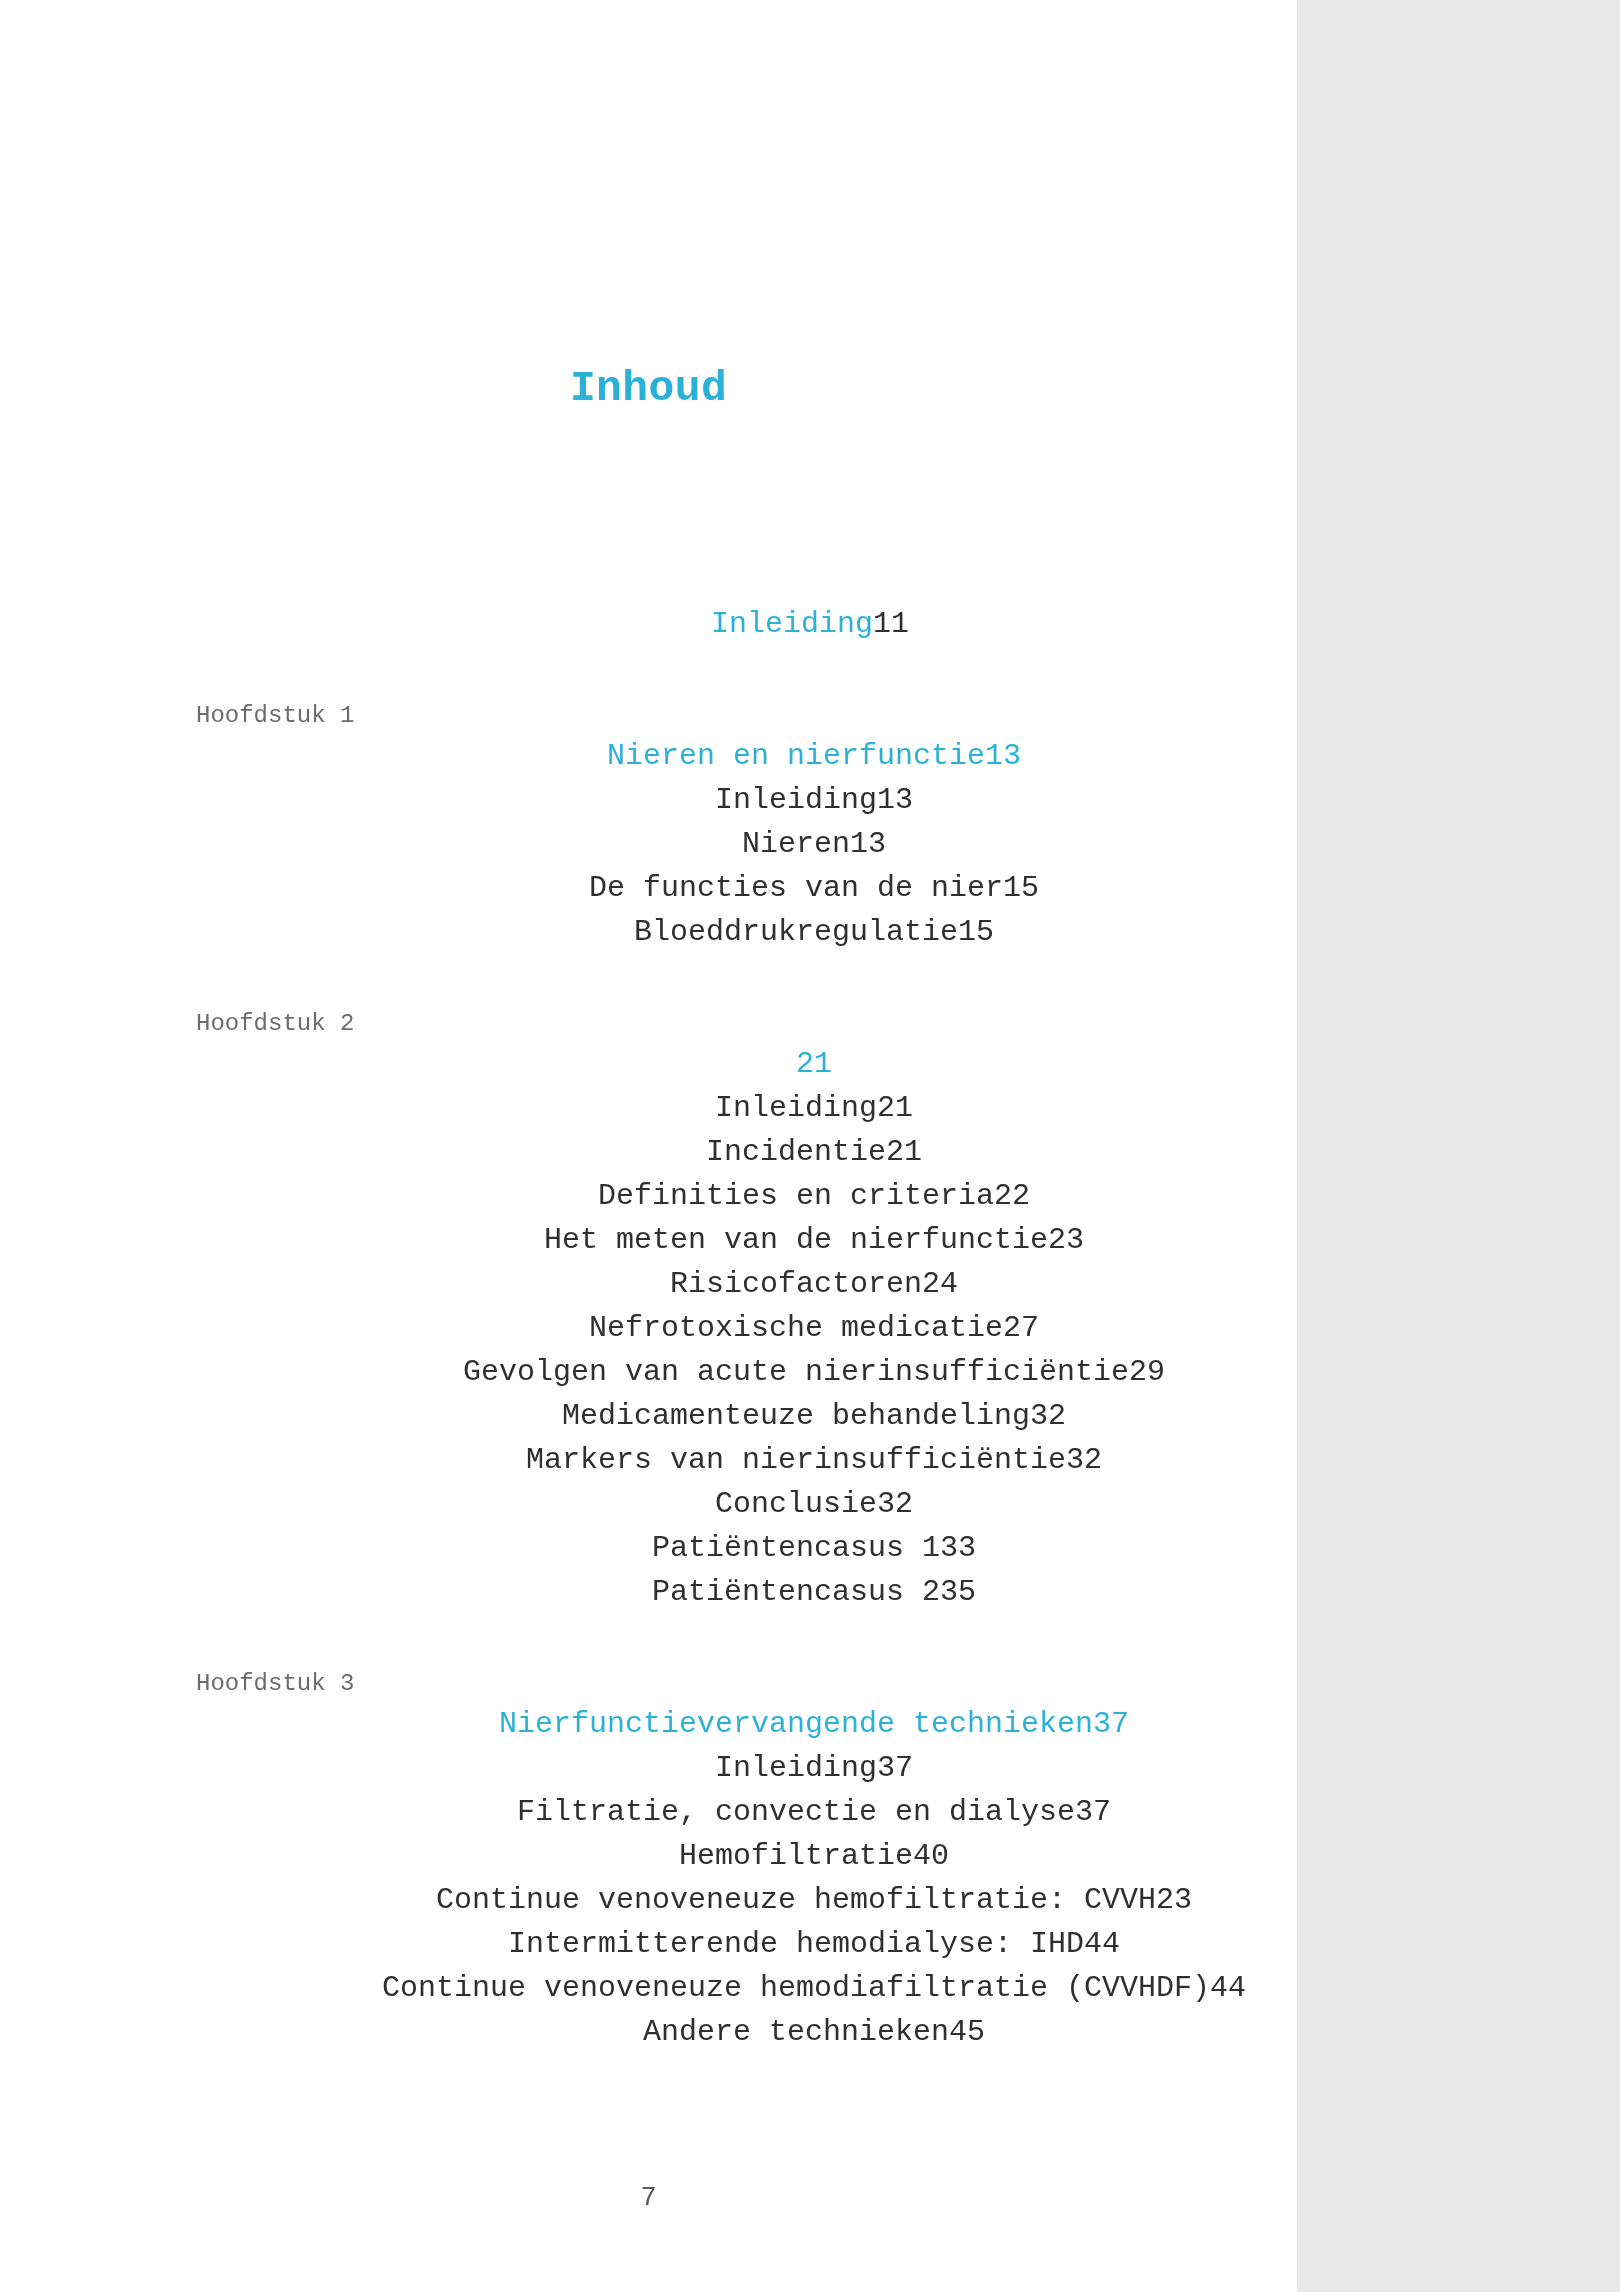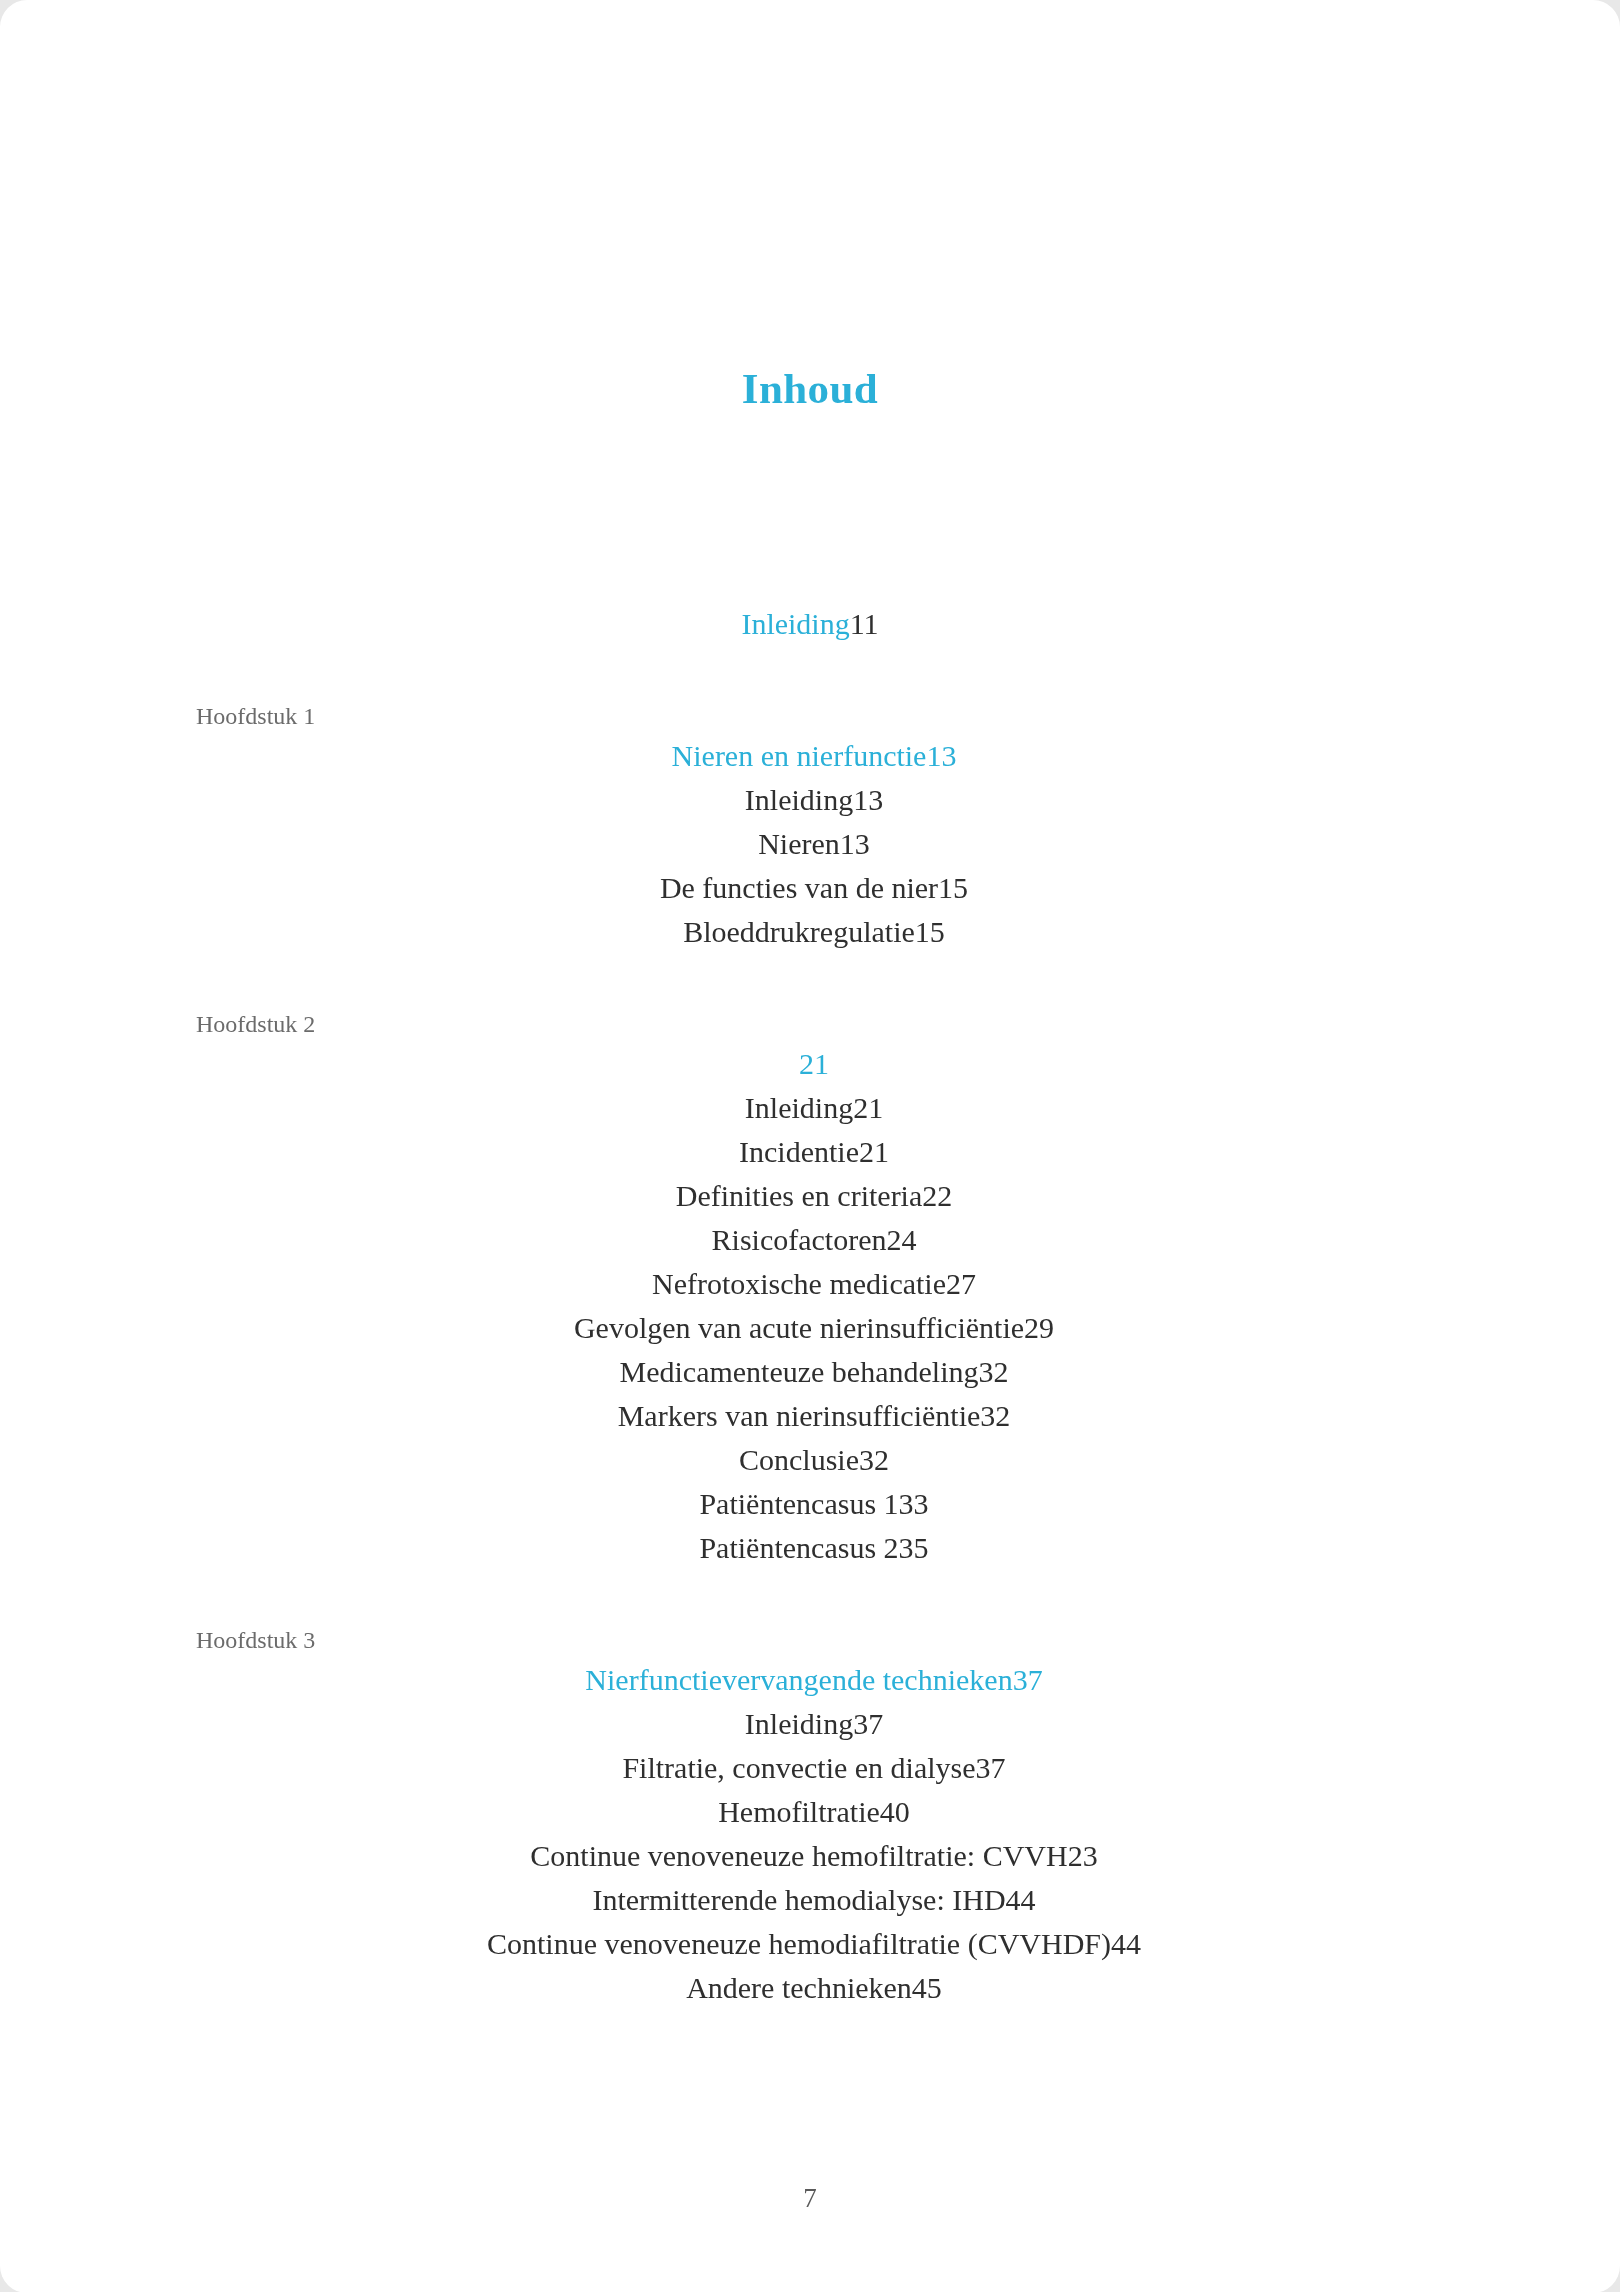"Inhoud" .page { border-radius: 27px -> none; font-family: Liberation Serif, serif -> Liberation Mono, monospace; width: 1620px -> 1297px }
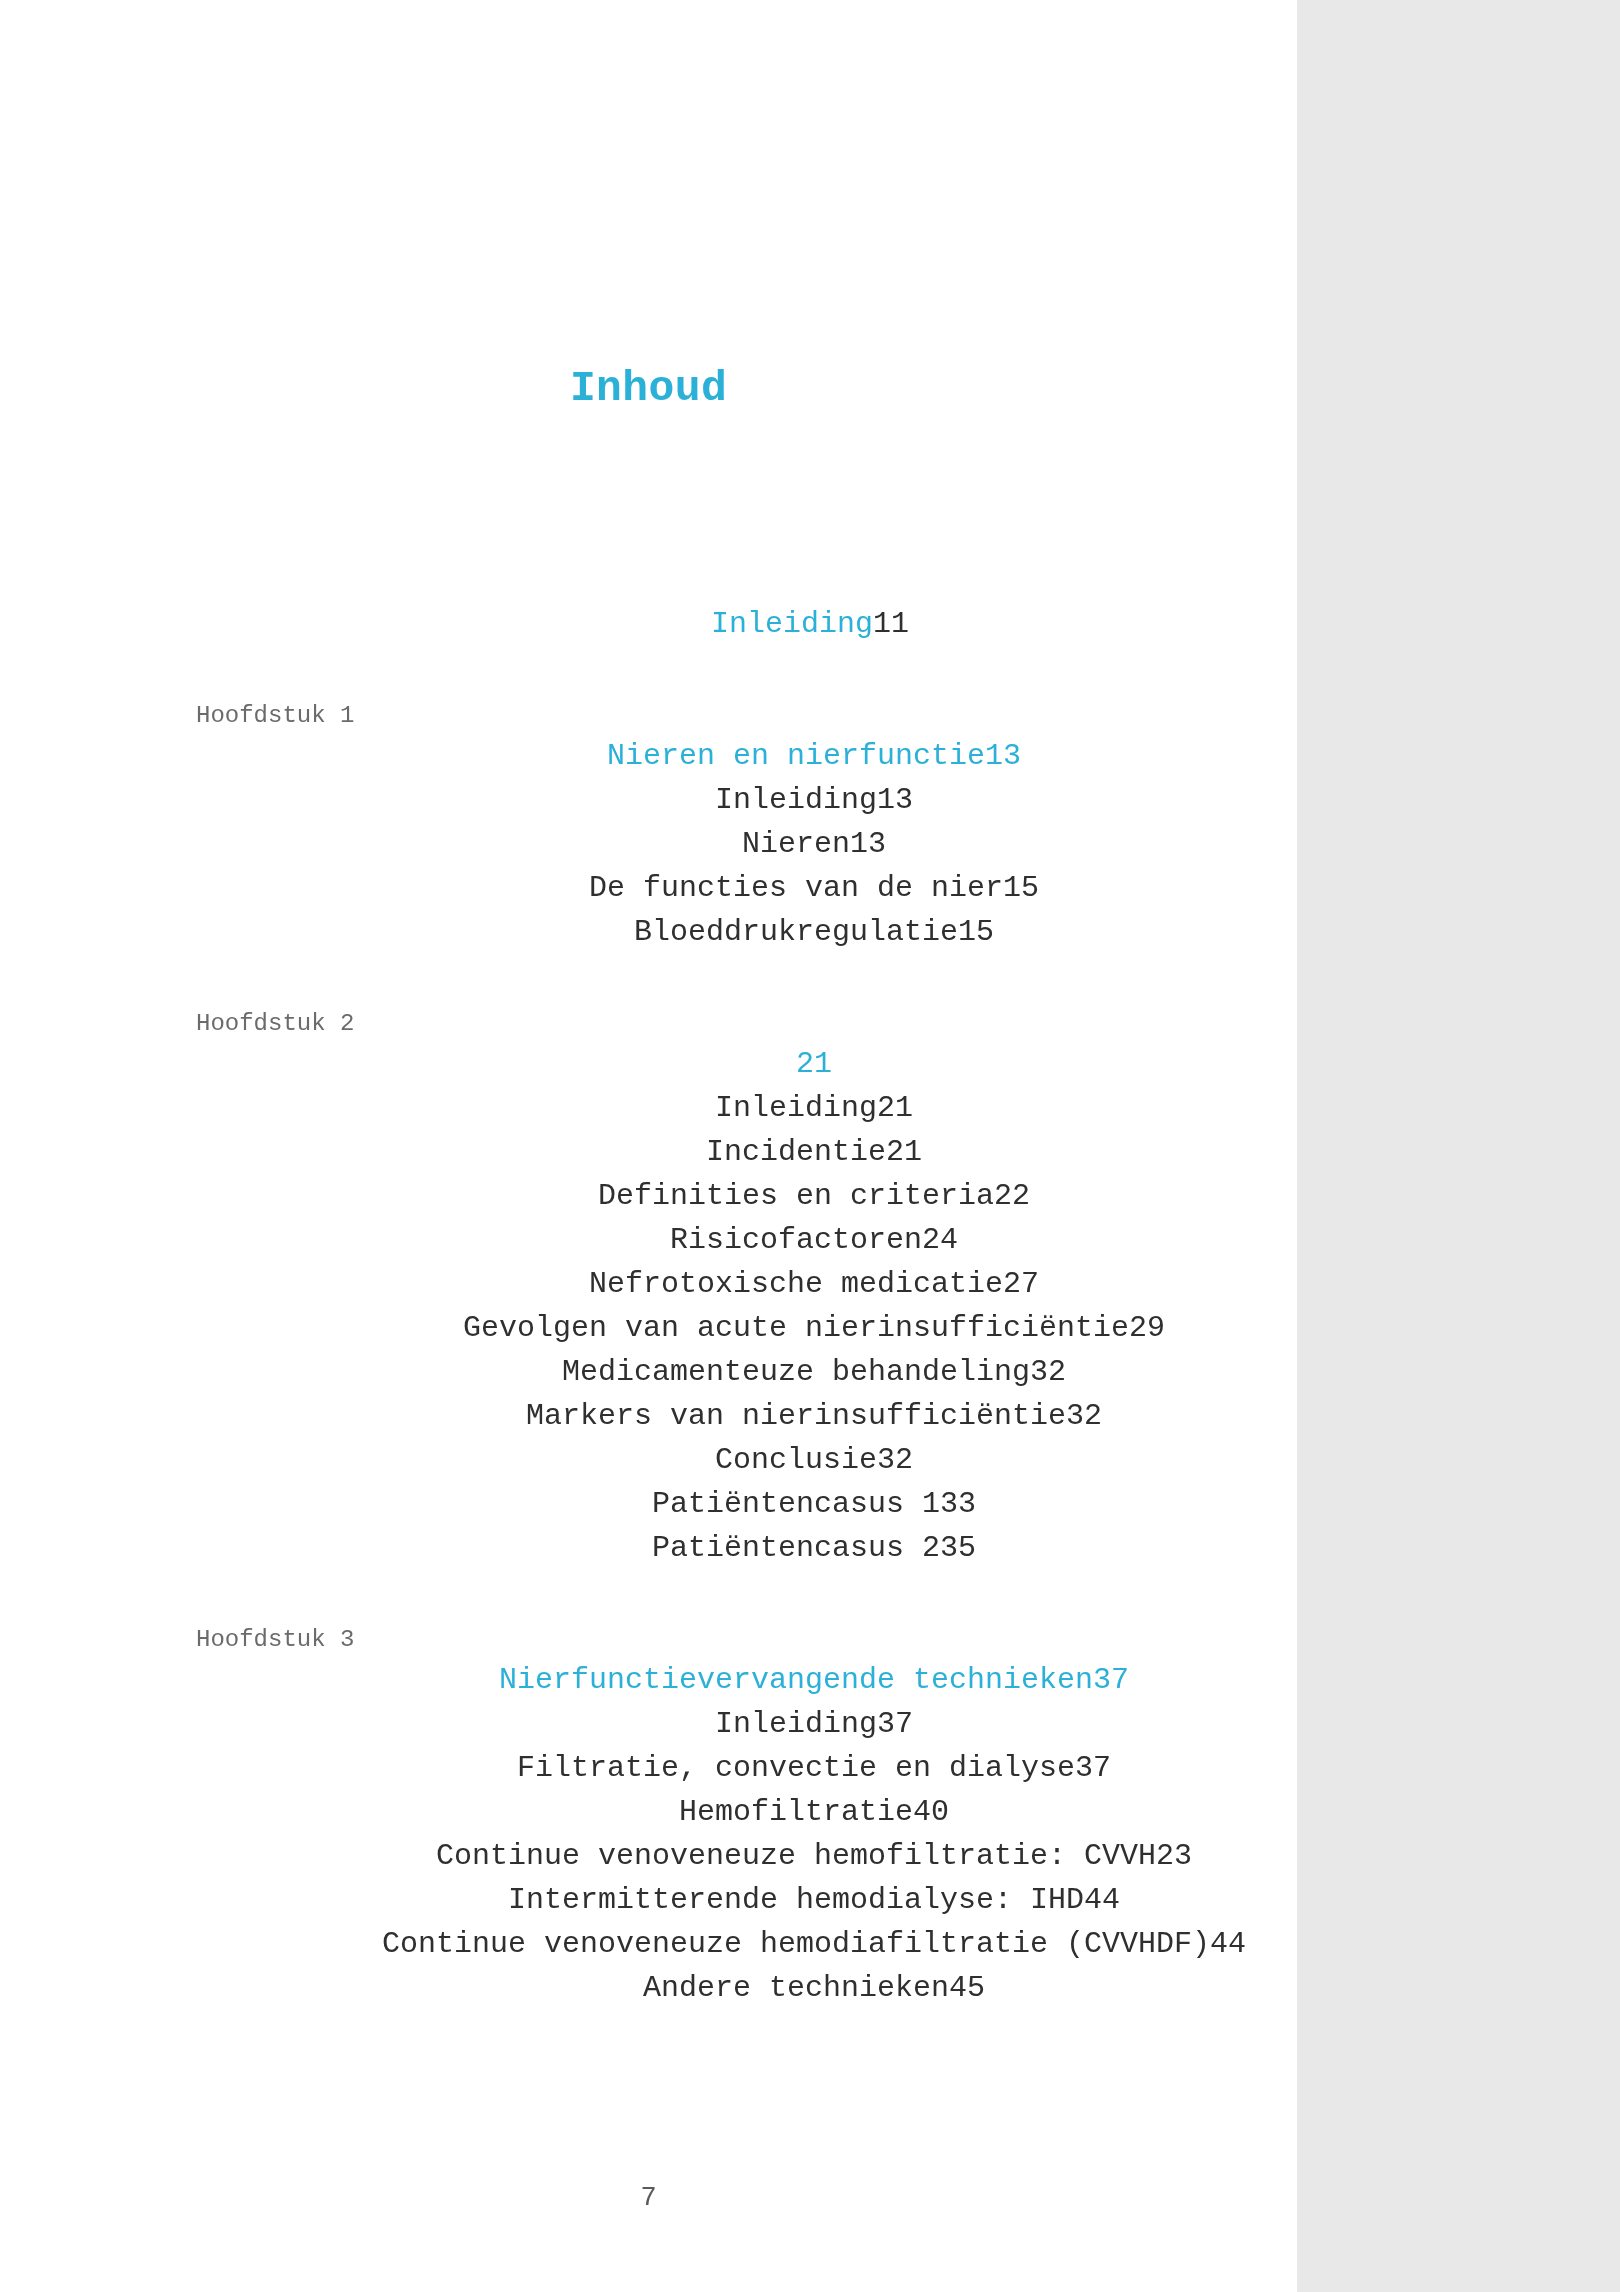"Het meten van de nierfunctie" div.row { html: none -> <div> <span>Het meten van de nierfunctie</span> <span>23</span> </div> }
